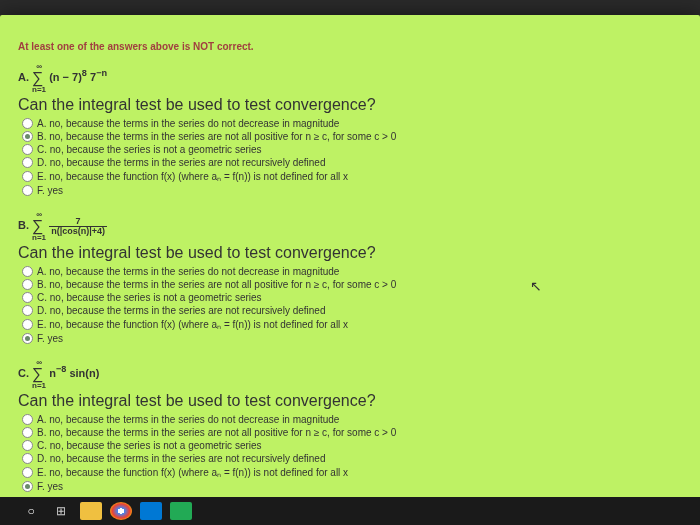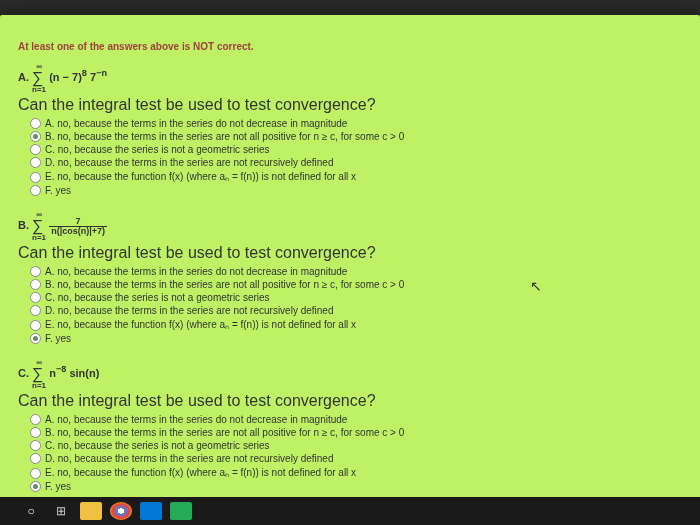"A. no, because the terms" .opt { align-items: flex-end -> center; margin: 1px 12px -> 1px 4px }
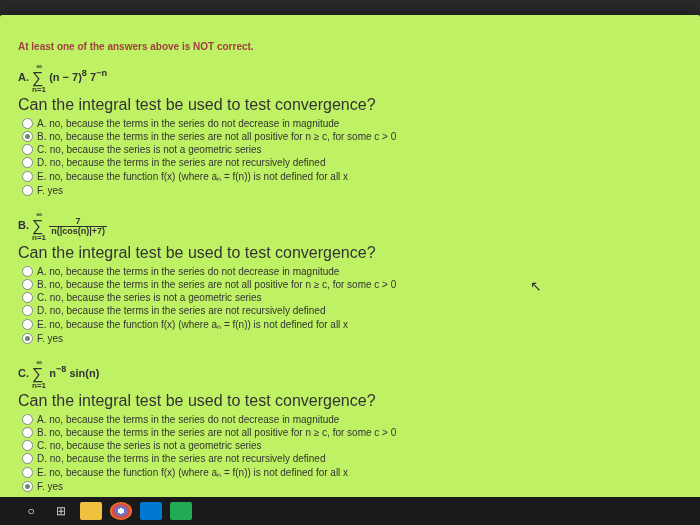"n(|cos(n)|+7)" span.den { text: +7 -> +4 }
